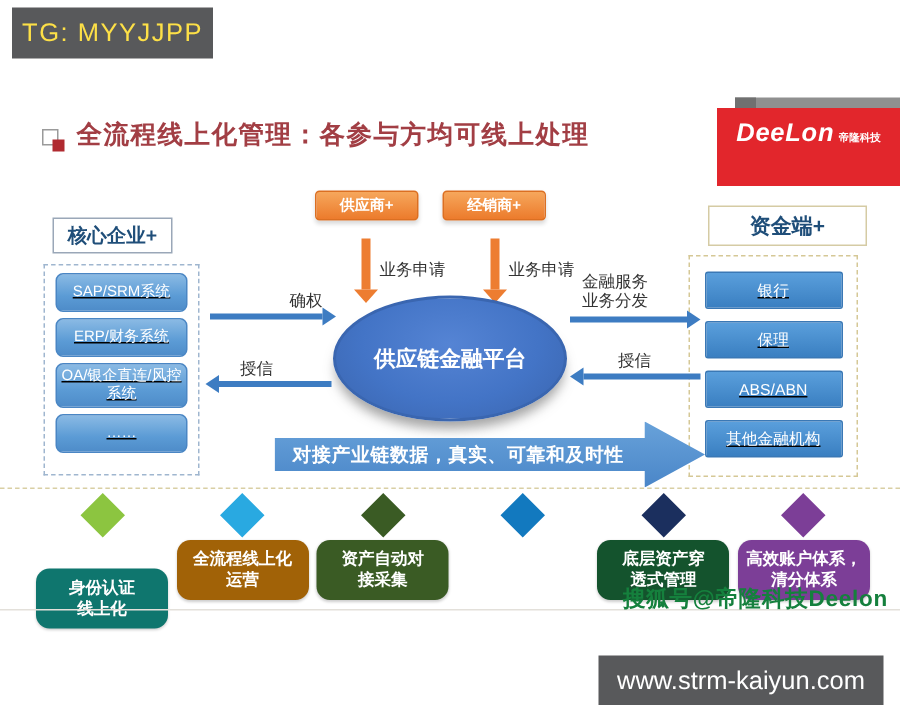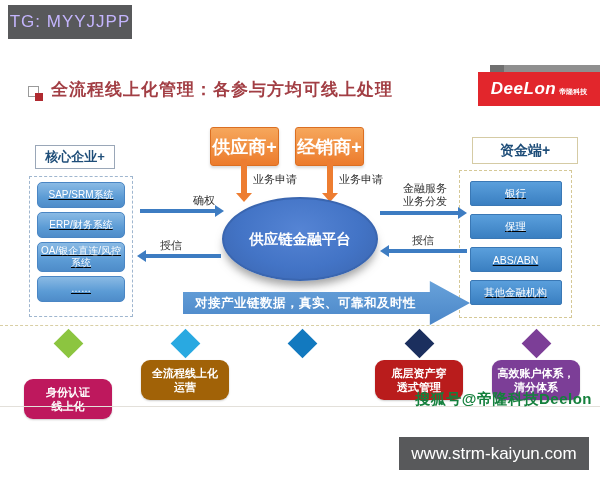"TG: MYYJJPP" .tg-badge { color: #c4b5fd -> #fde047; width: 124px -> 134px }
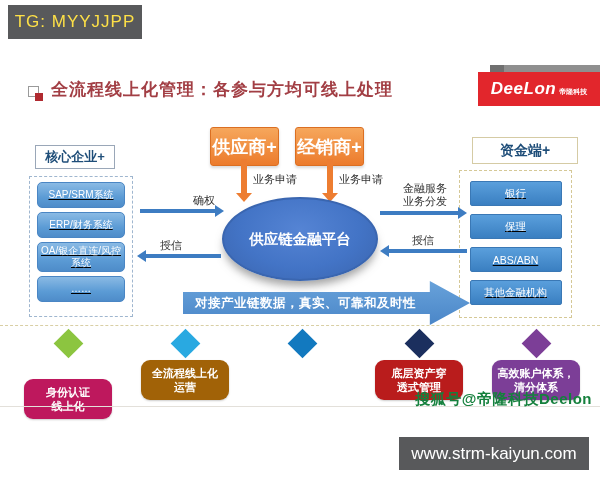"DeeLon" .logo-red { height: 34px -> 52px }
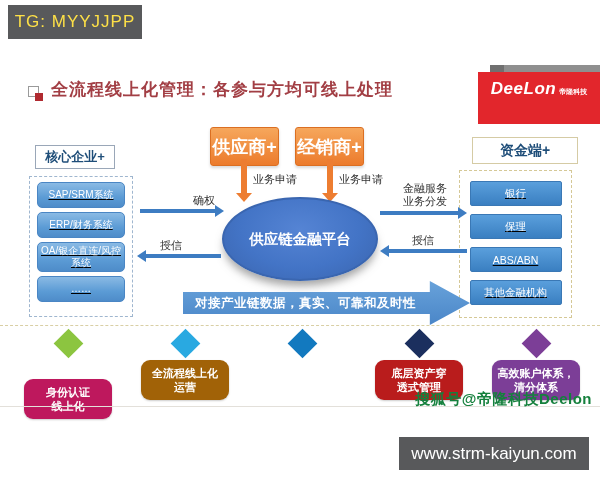"供应商+" .actor { font-size: 18px -> 10px; height: 39px -> 20px }
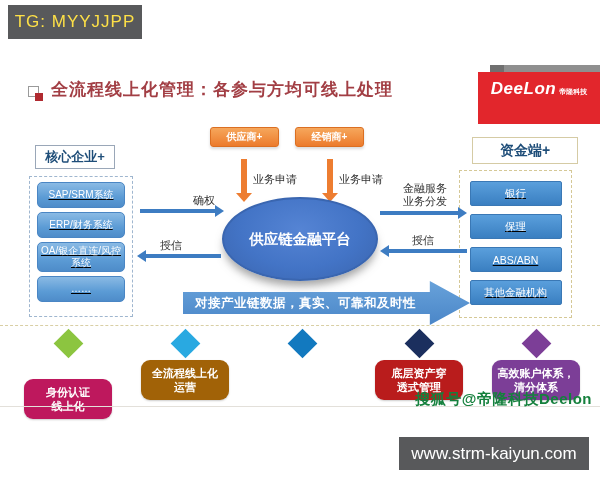"金融服务" .flow-label.l3 { left: 385px -> 370px }
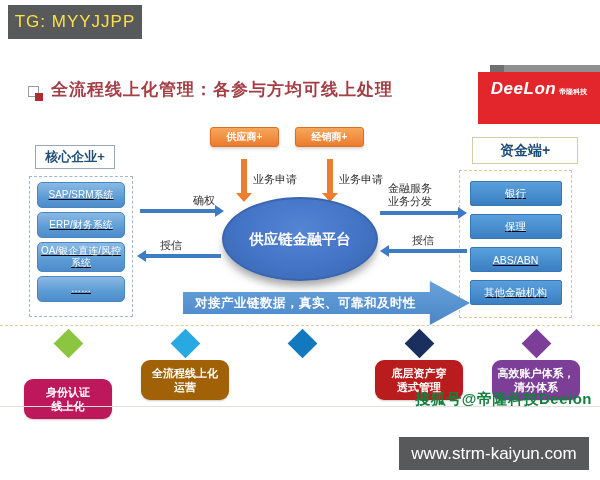"资产自动对" div.cap { html: none -> <div> <div> <div></div> </div> <div>资产自动对 接采集</div> </div> }
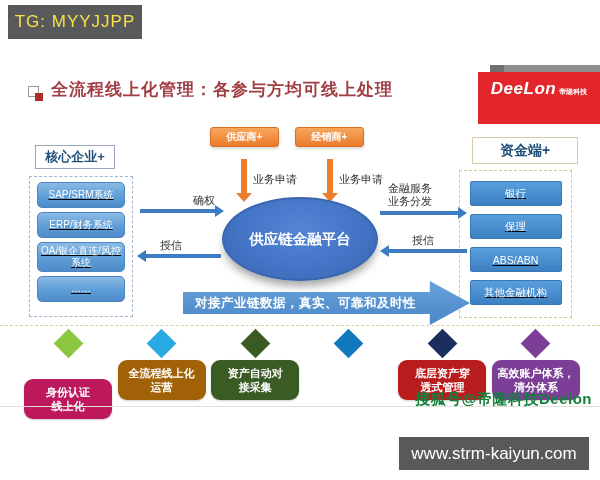"底层资产穿" div.cap-box { background: #b91c1c -> #14532d }
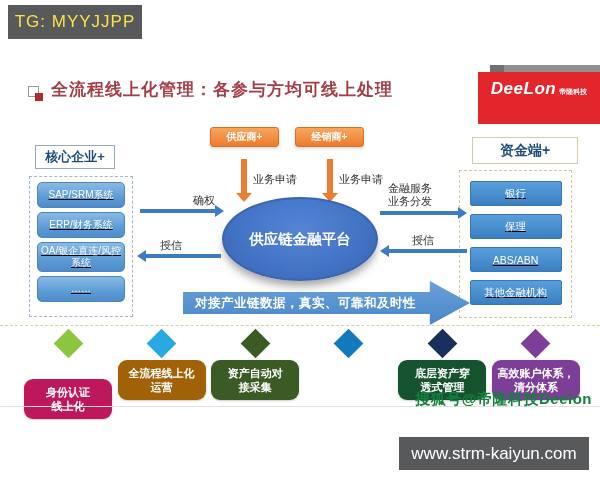"身份认证" div.cap-box { background: #be185d -> #0f766e }
